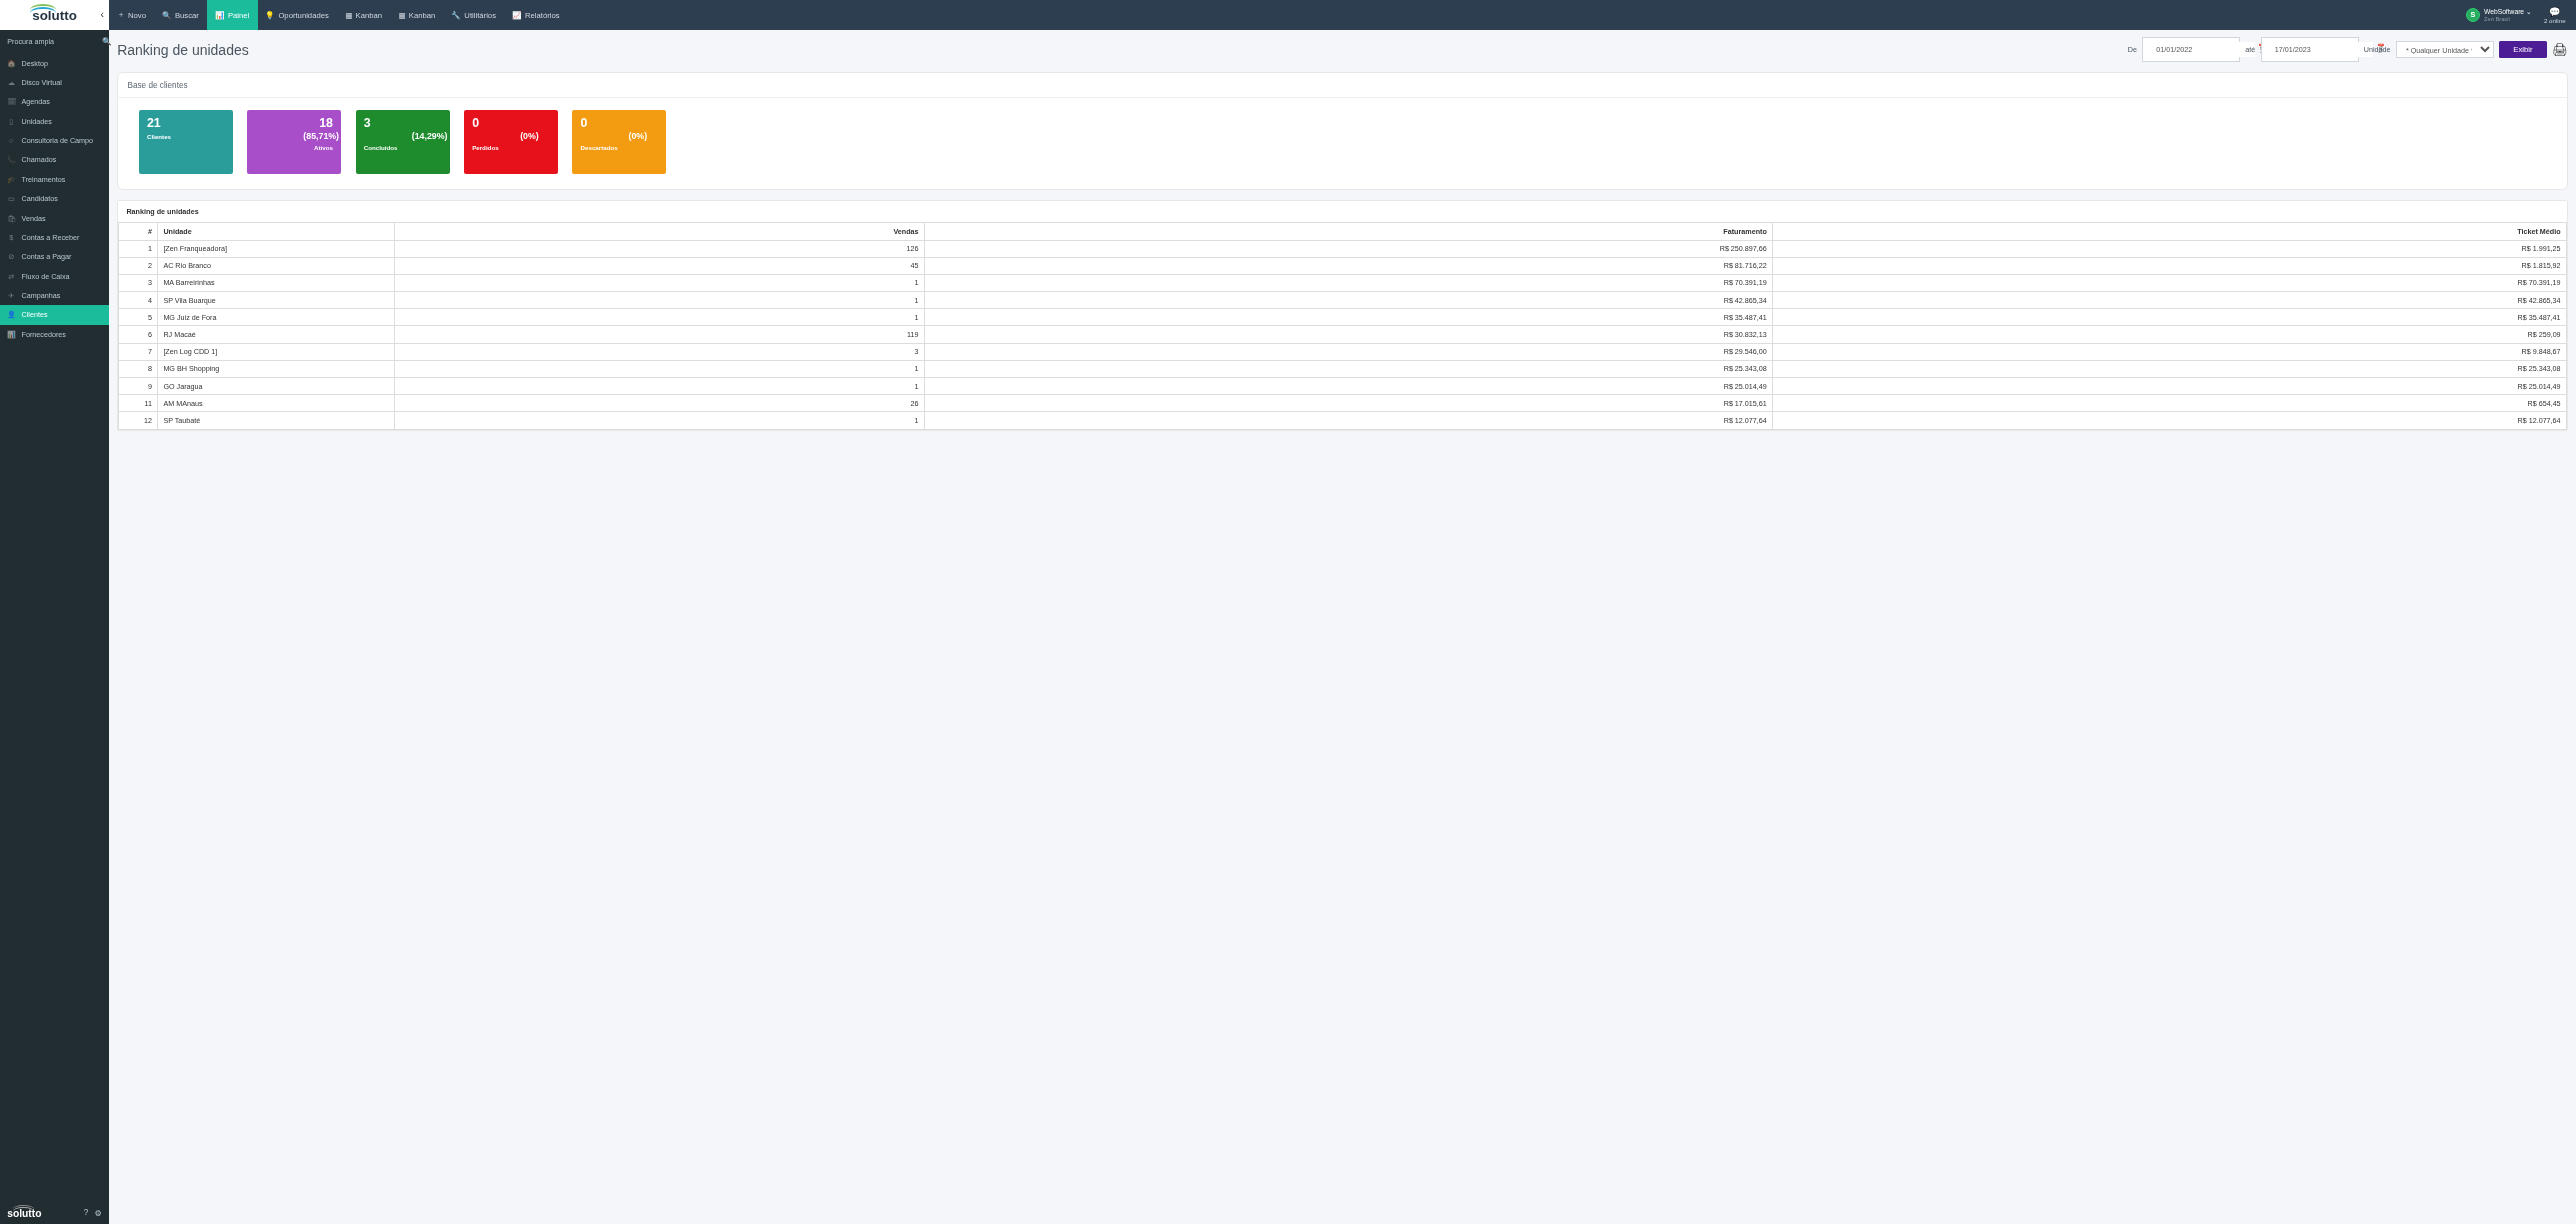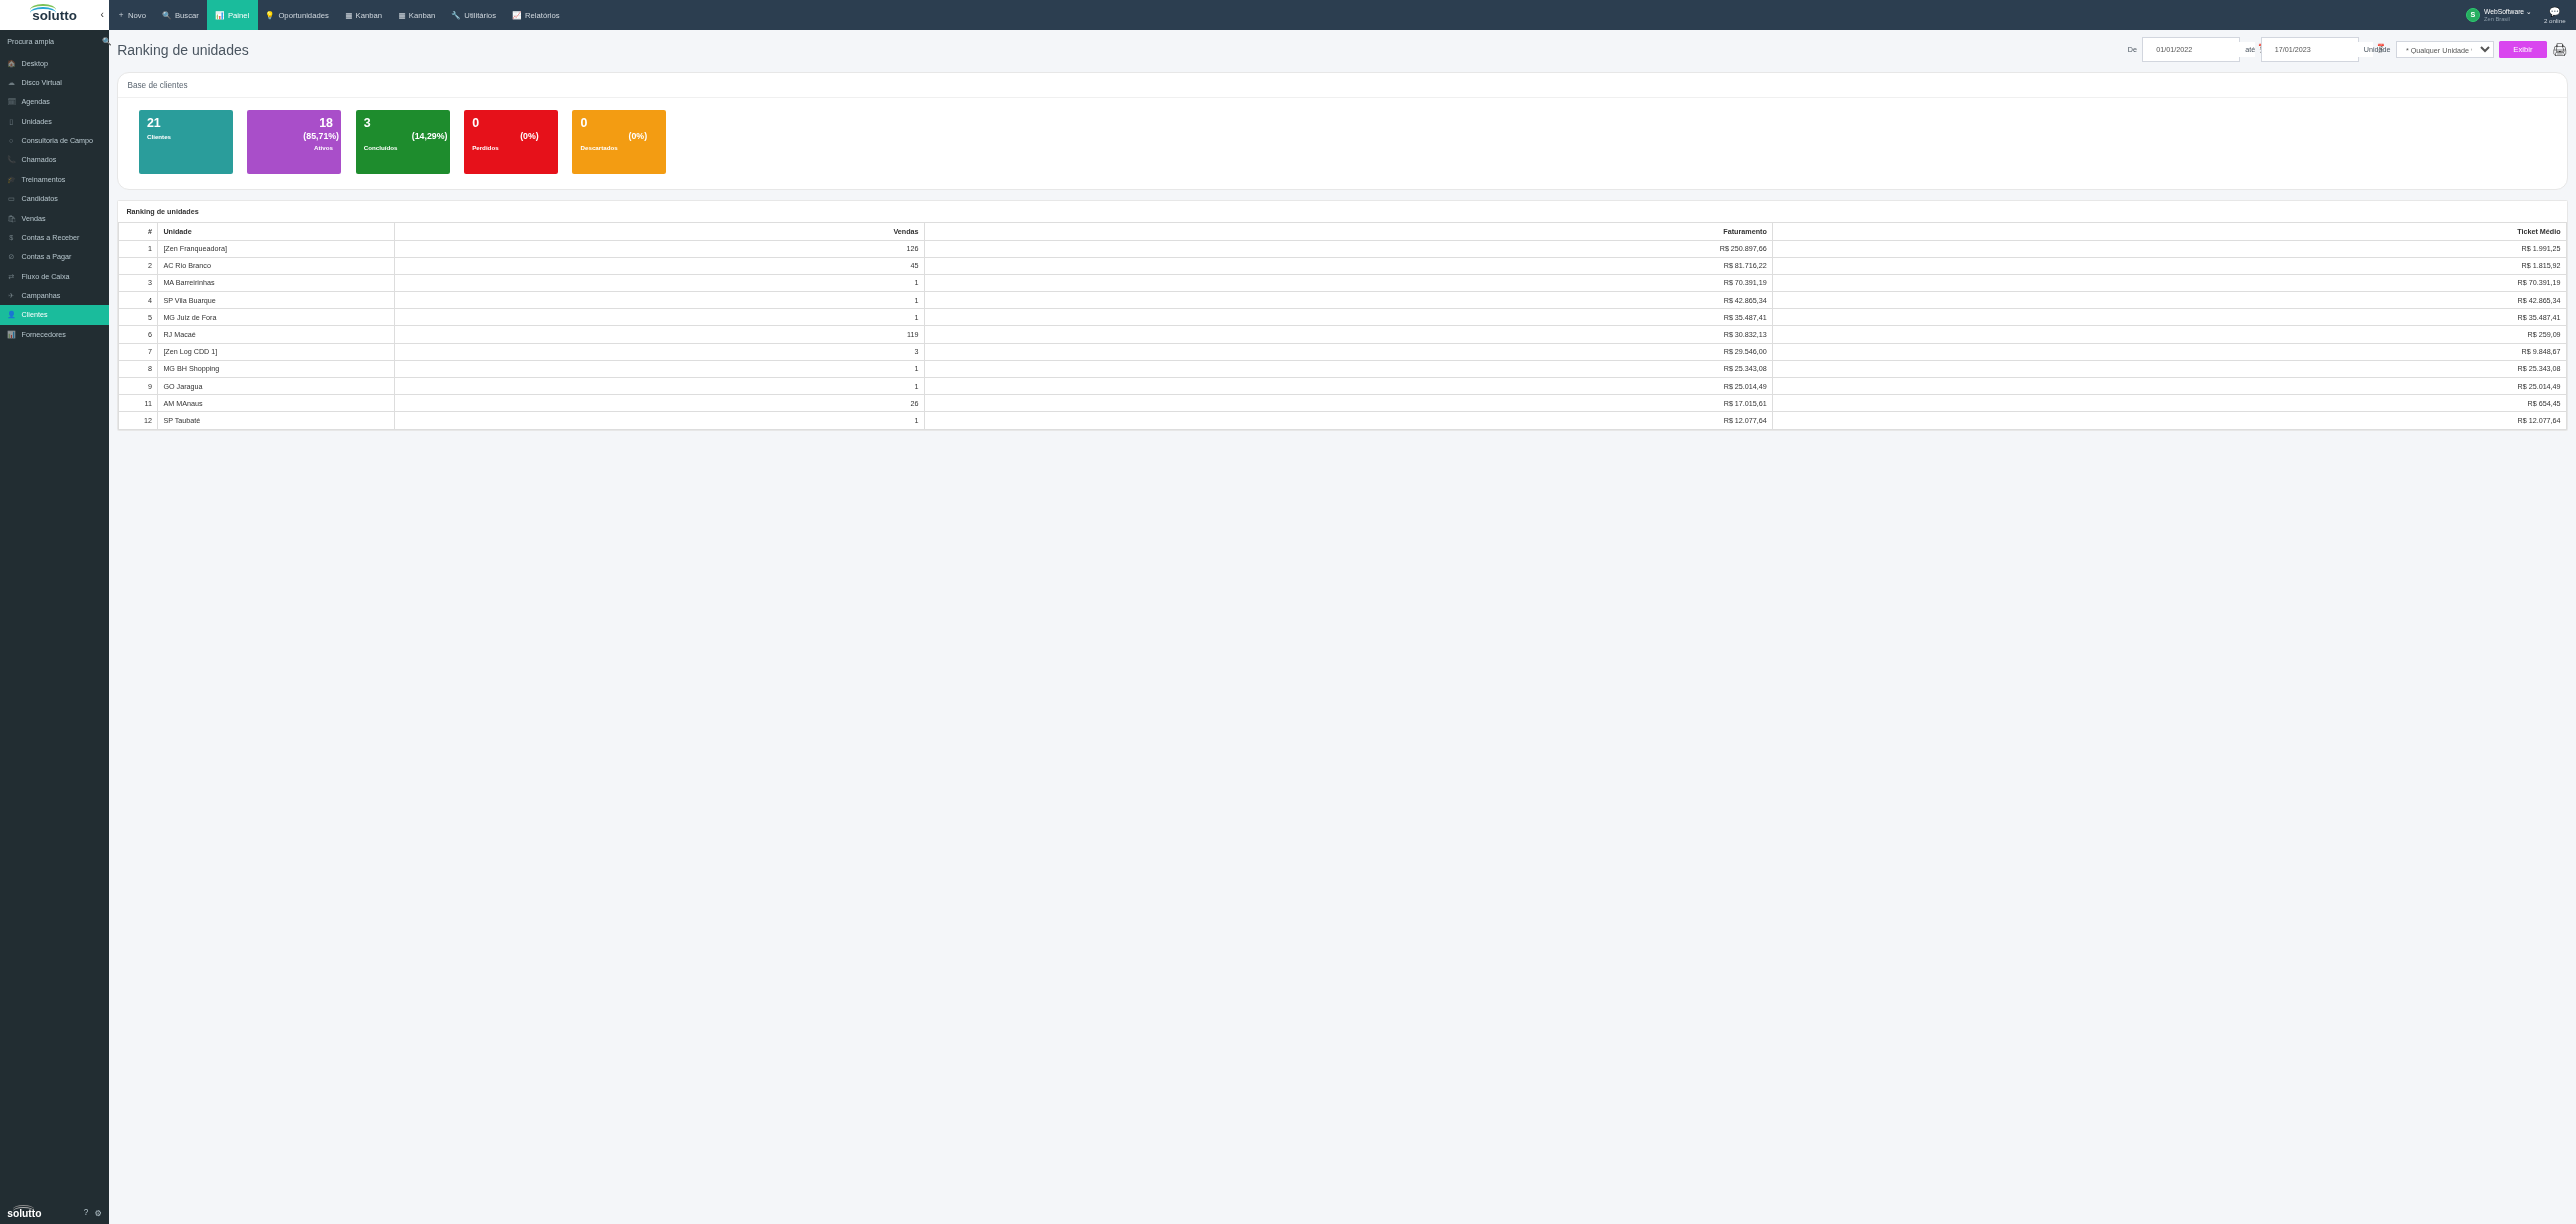"Exibir" .btn-exibir { background: #d946ef -> #4c1d95 }
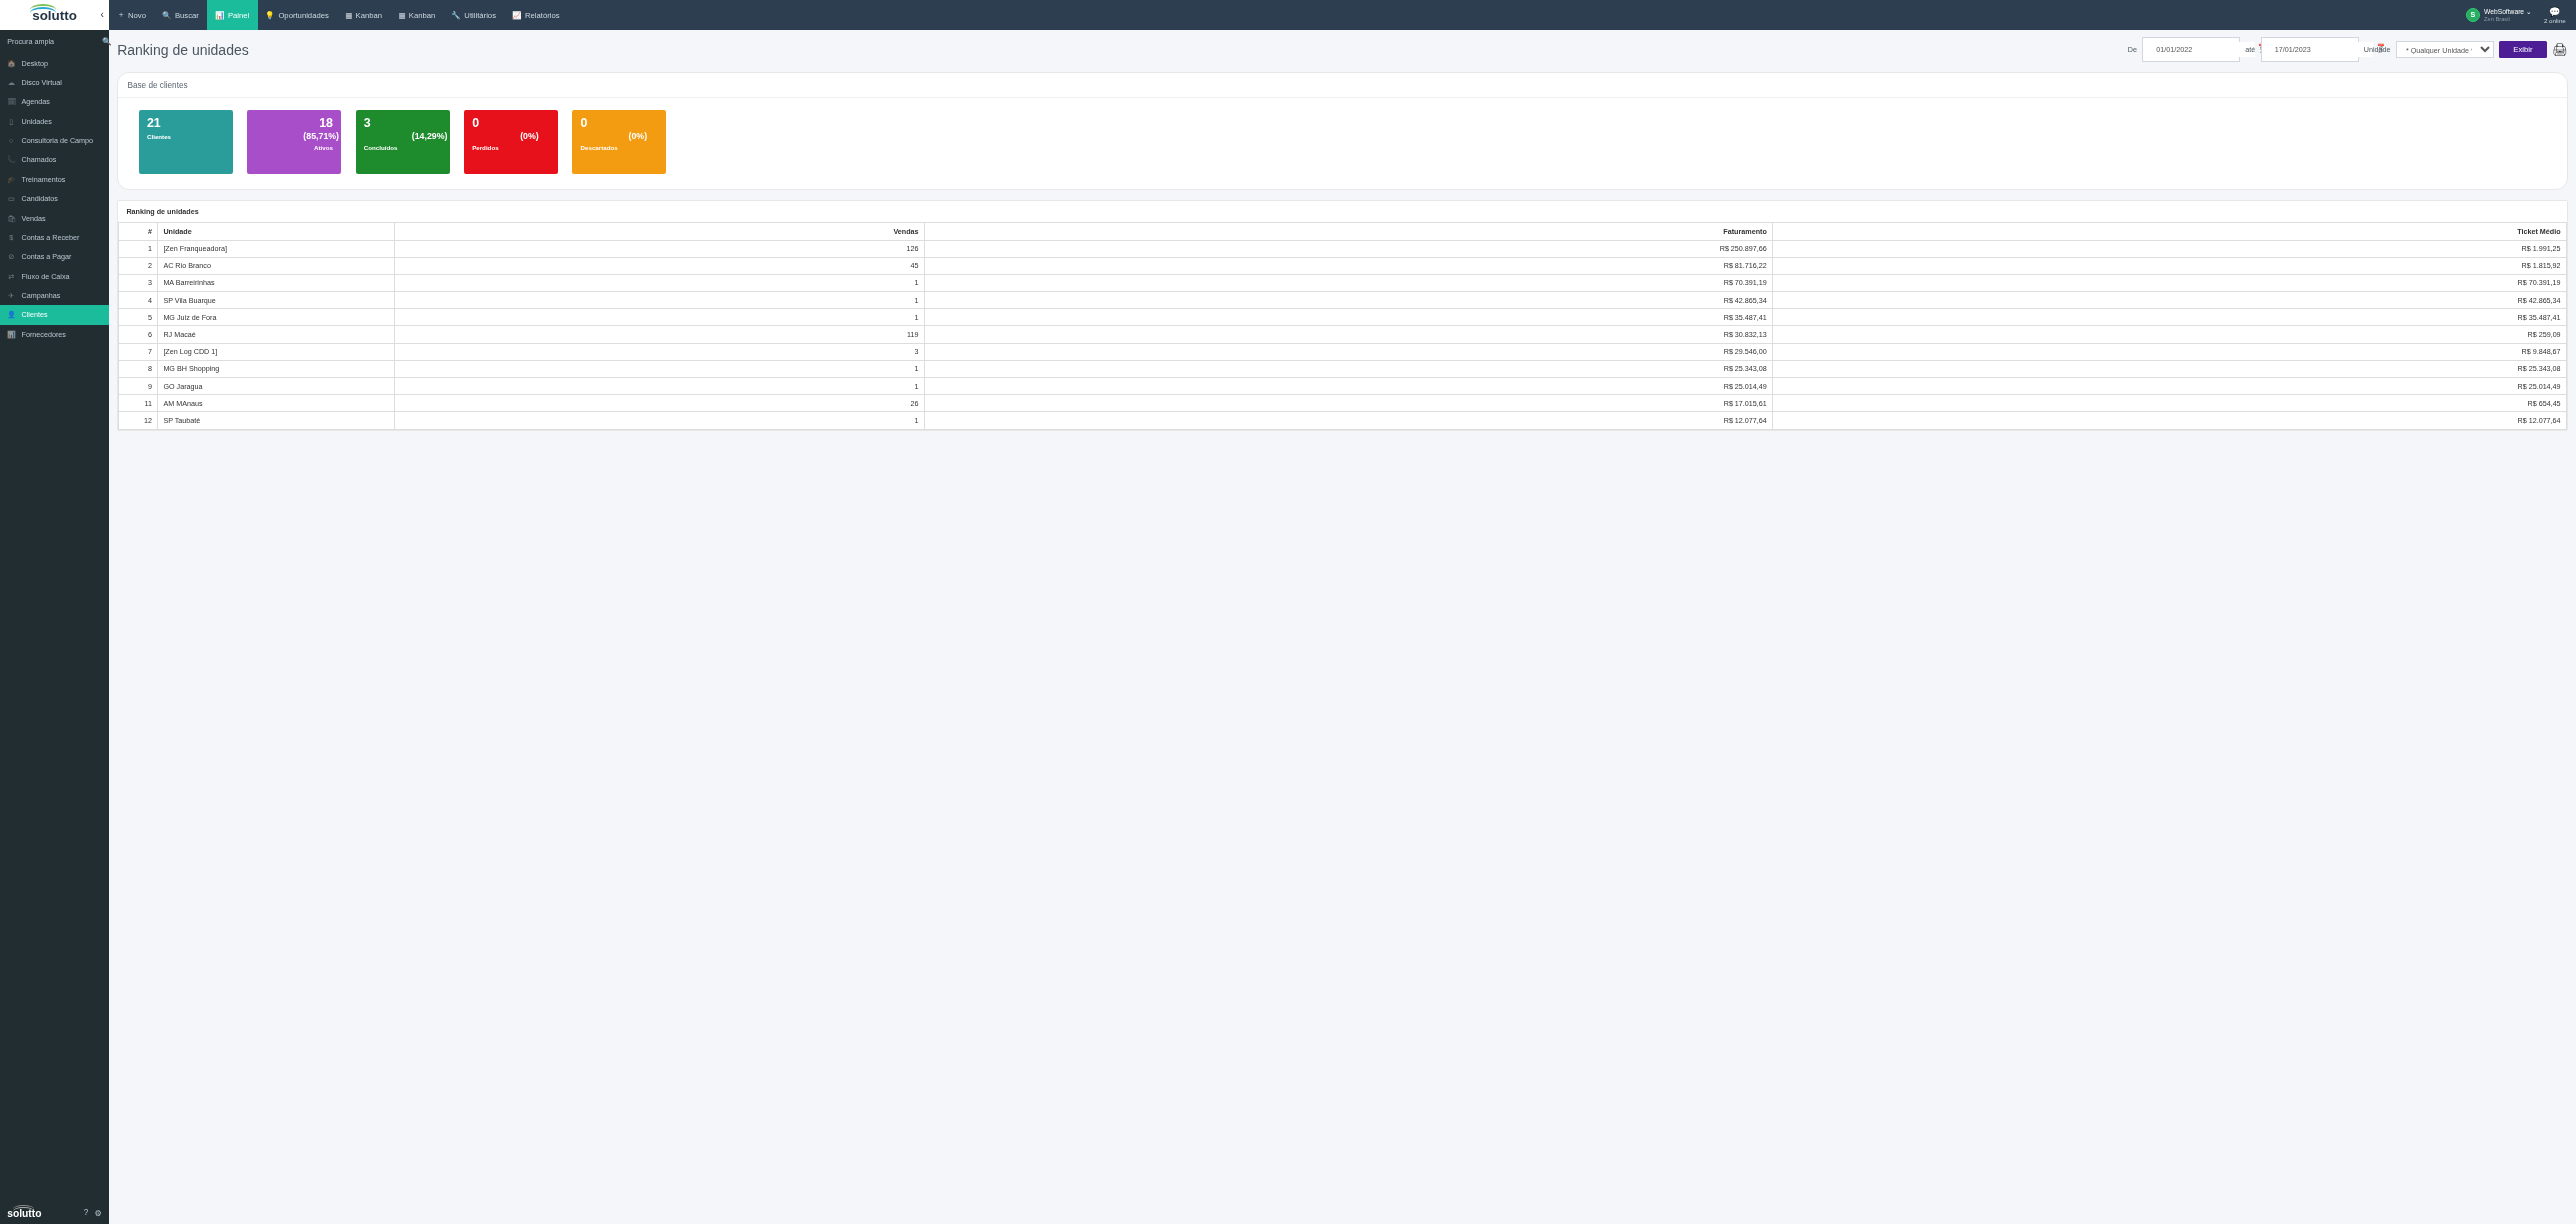"Base de clientes" .panel { border-radius: 12px -> 6px }
